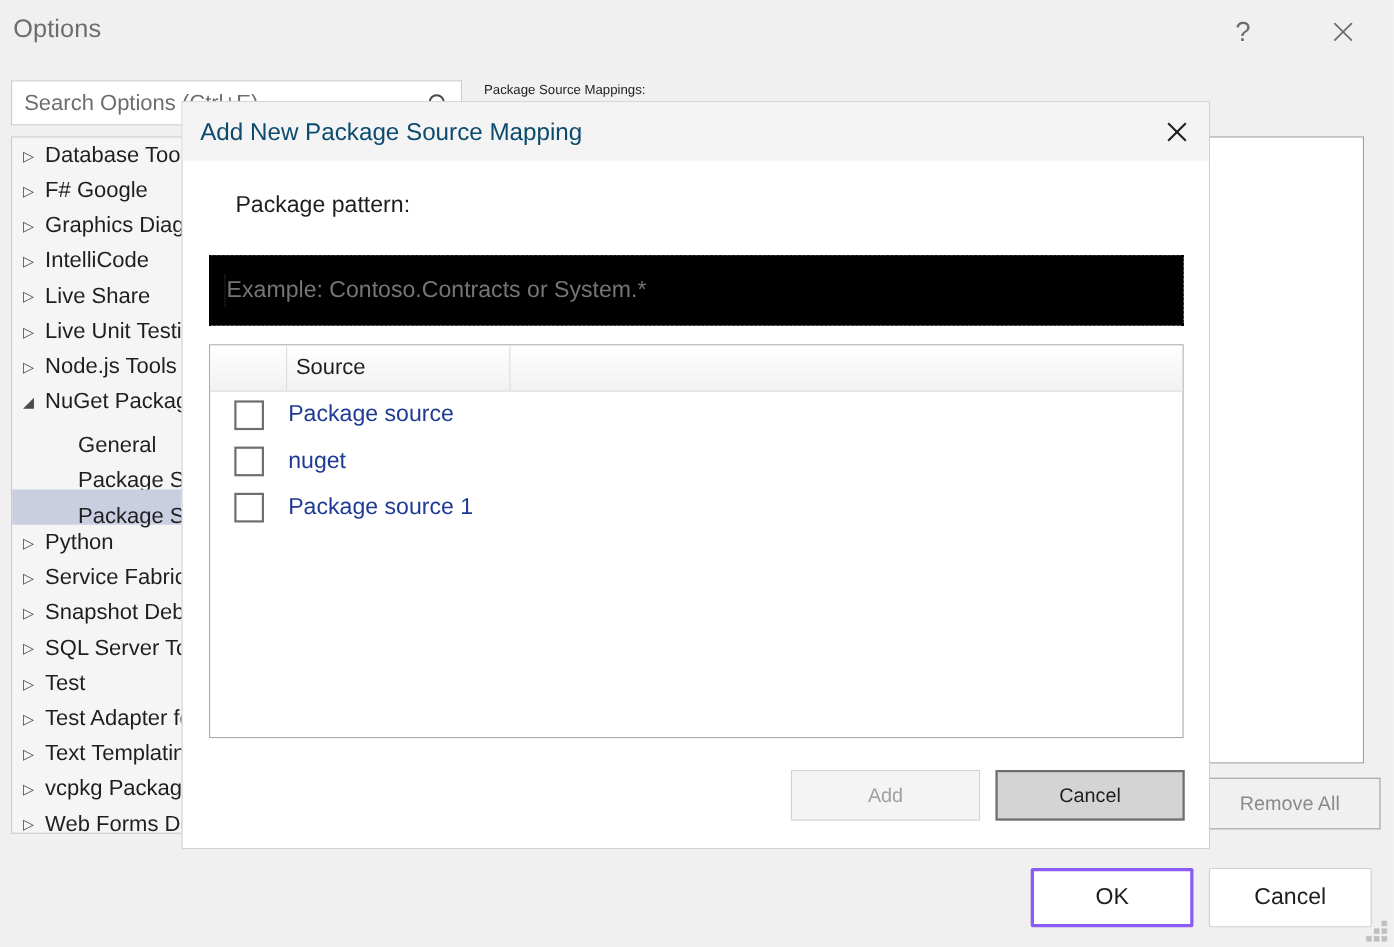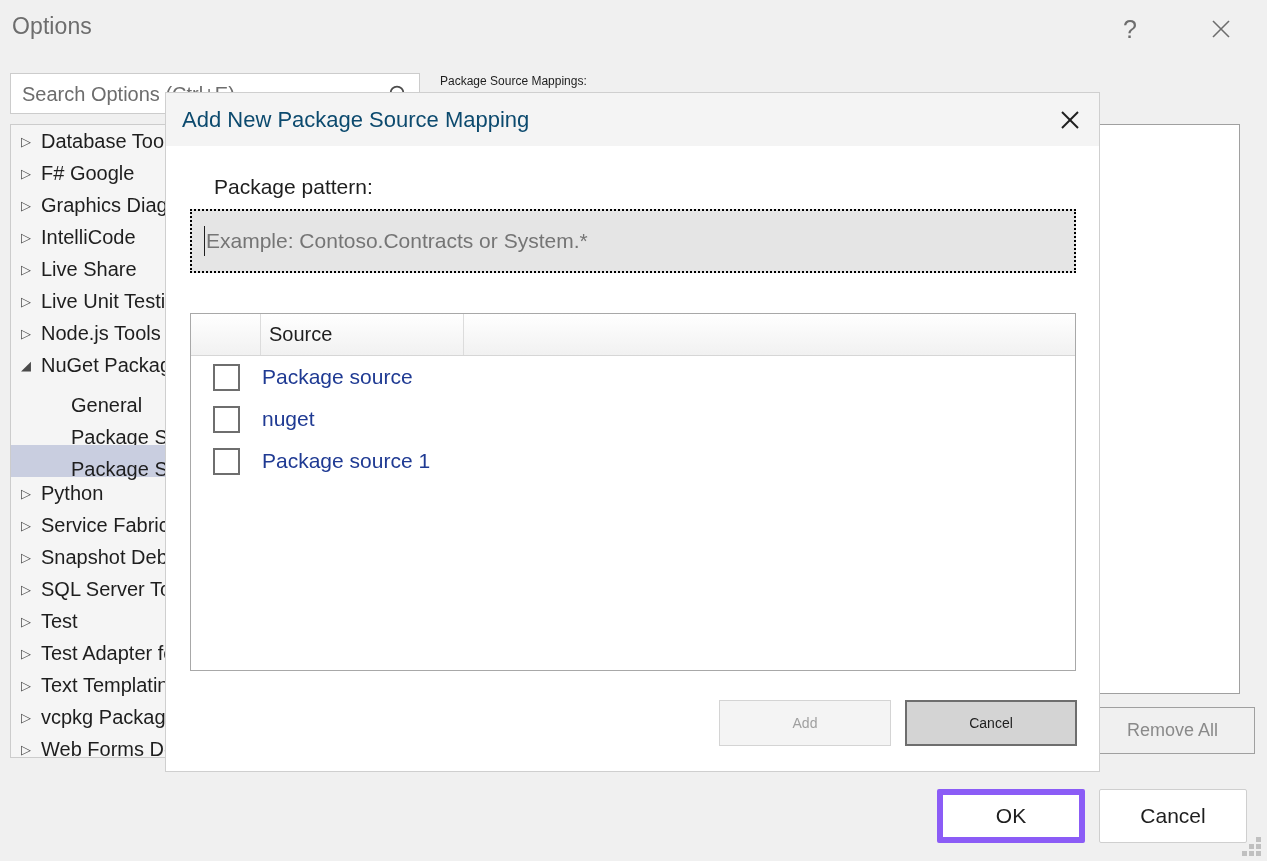"Example: Contoso.Contracts or System.*" #pattern-input { background: #e5e5e5 -> #000000; top: 116px -> 139px }
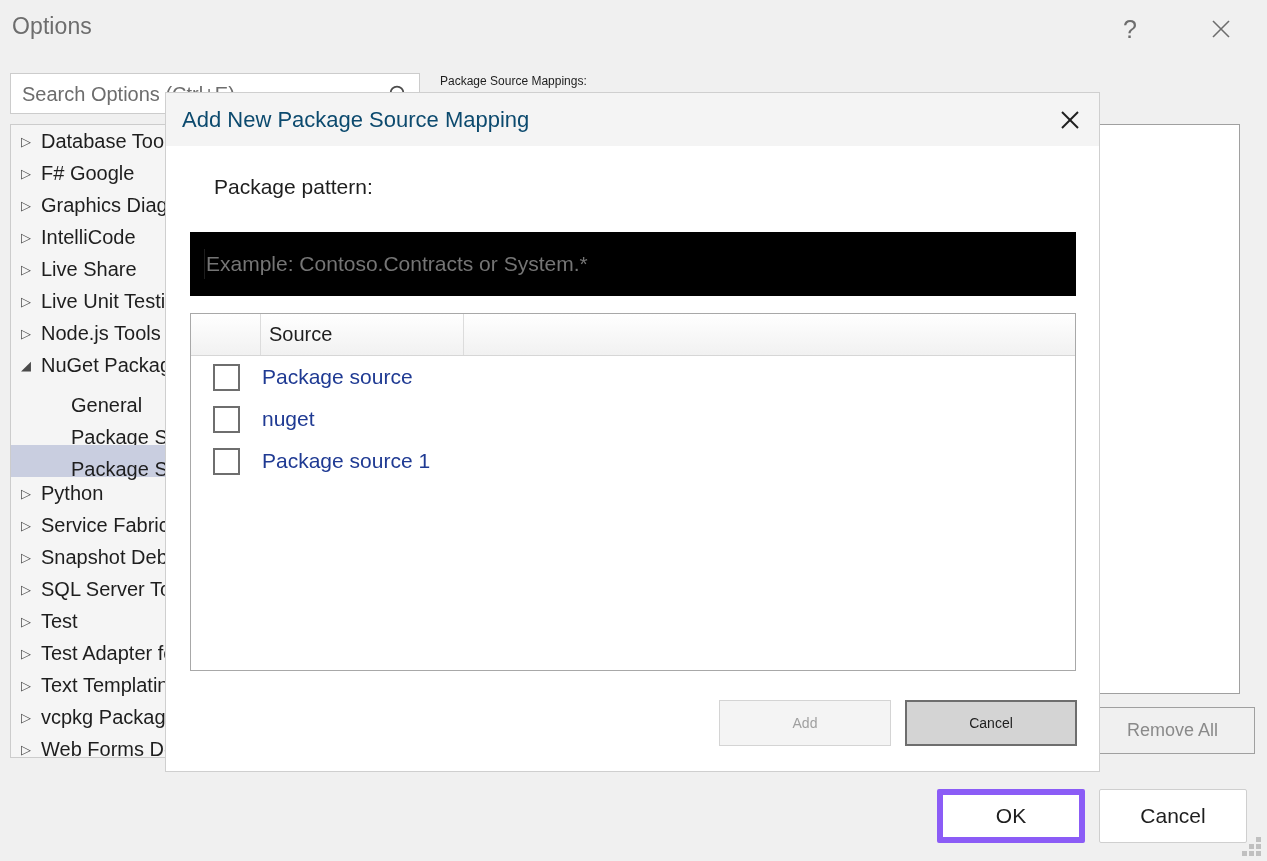"Add" .dialog-btn { font-size: 14px -> 18px }
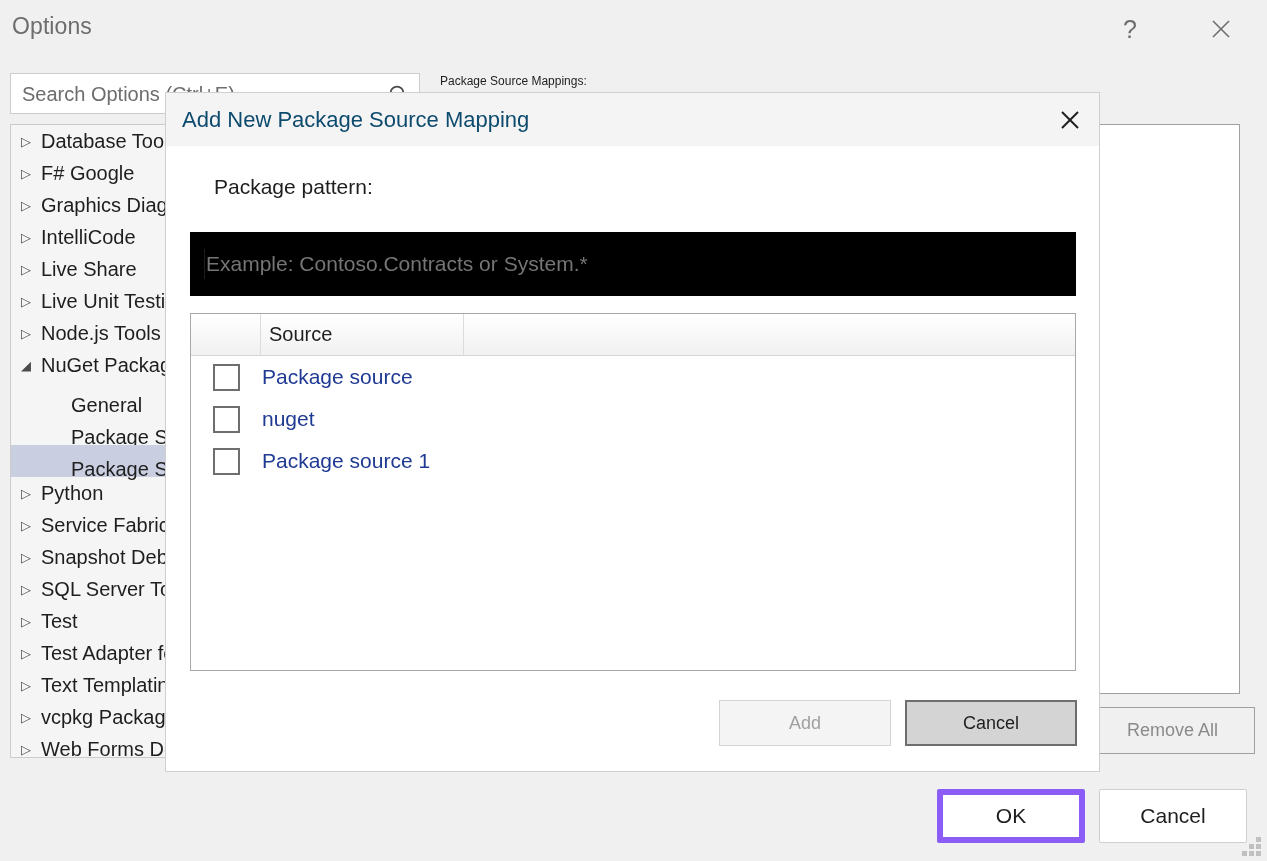"OK" #ok-btn { border: 6px solid #8b5cf6 -> 3px solid #8b5cf6 }
